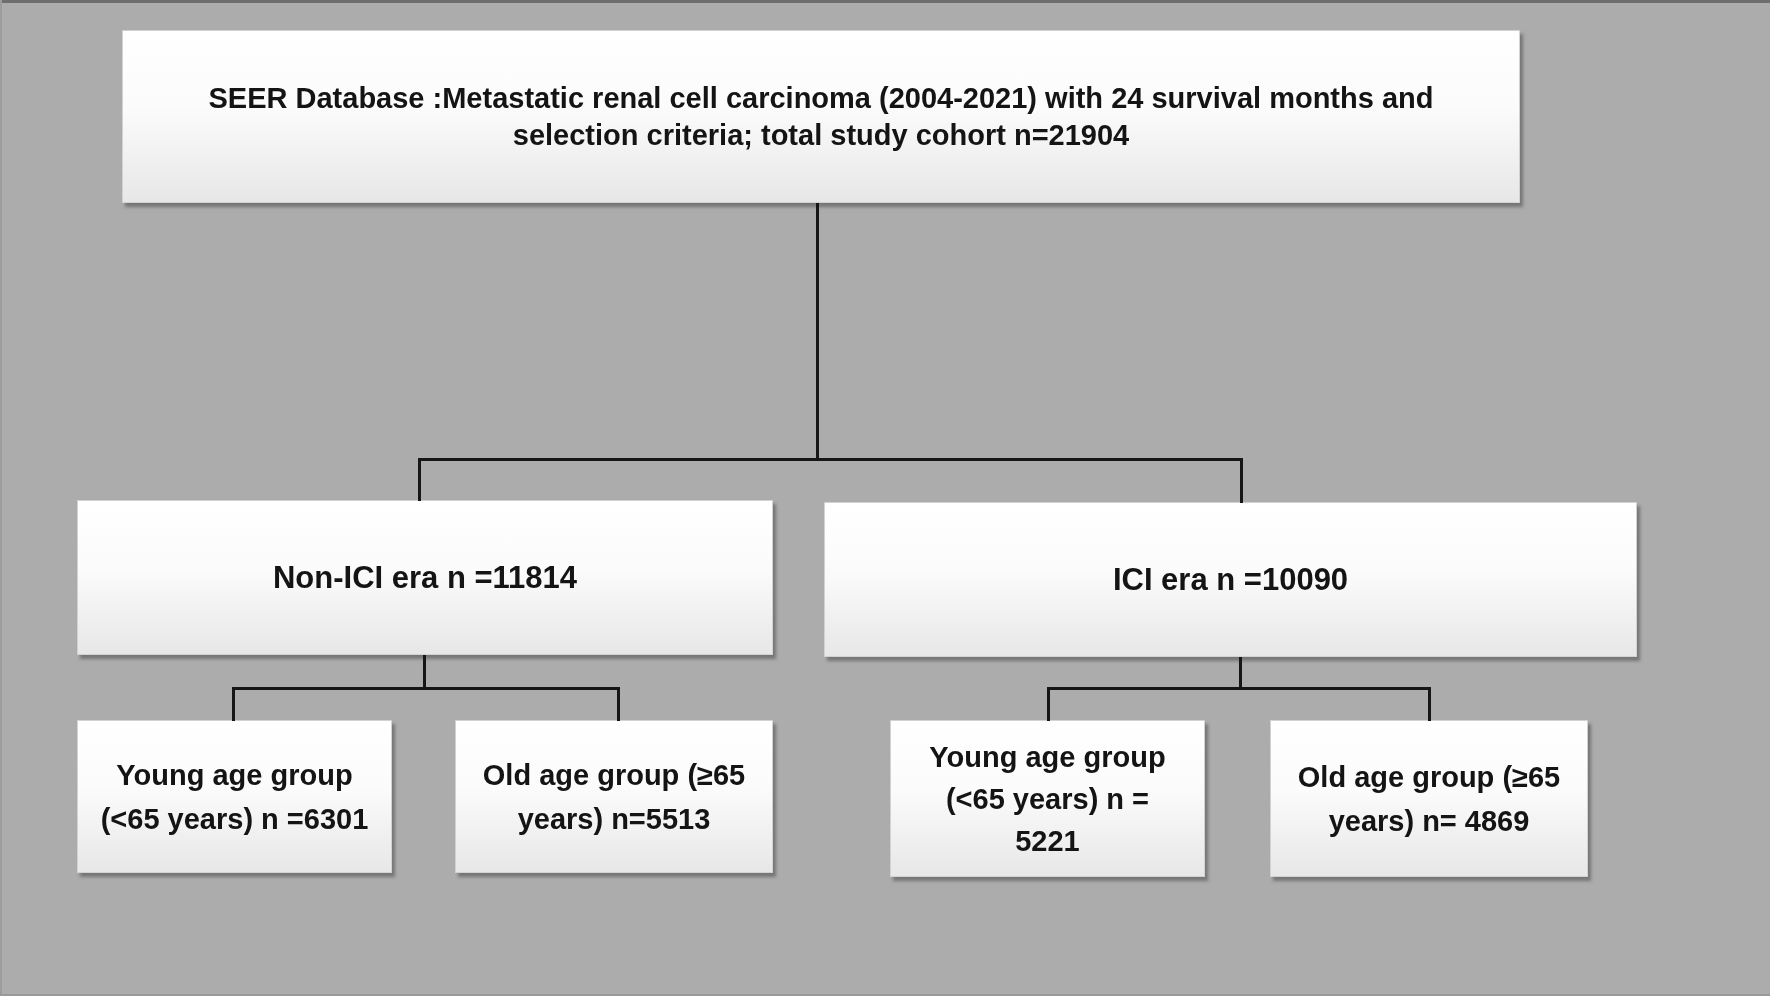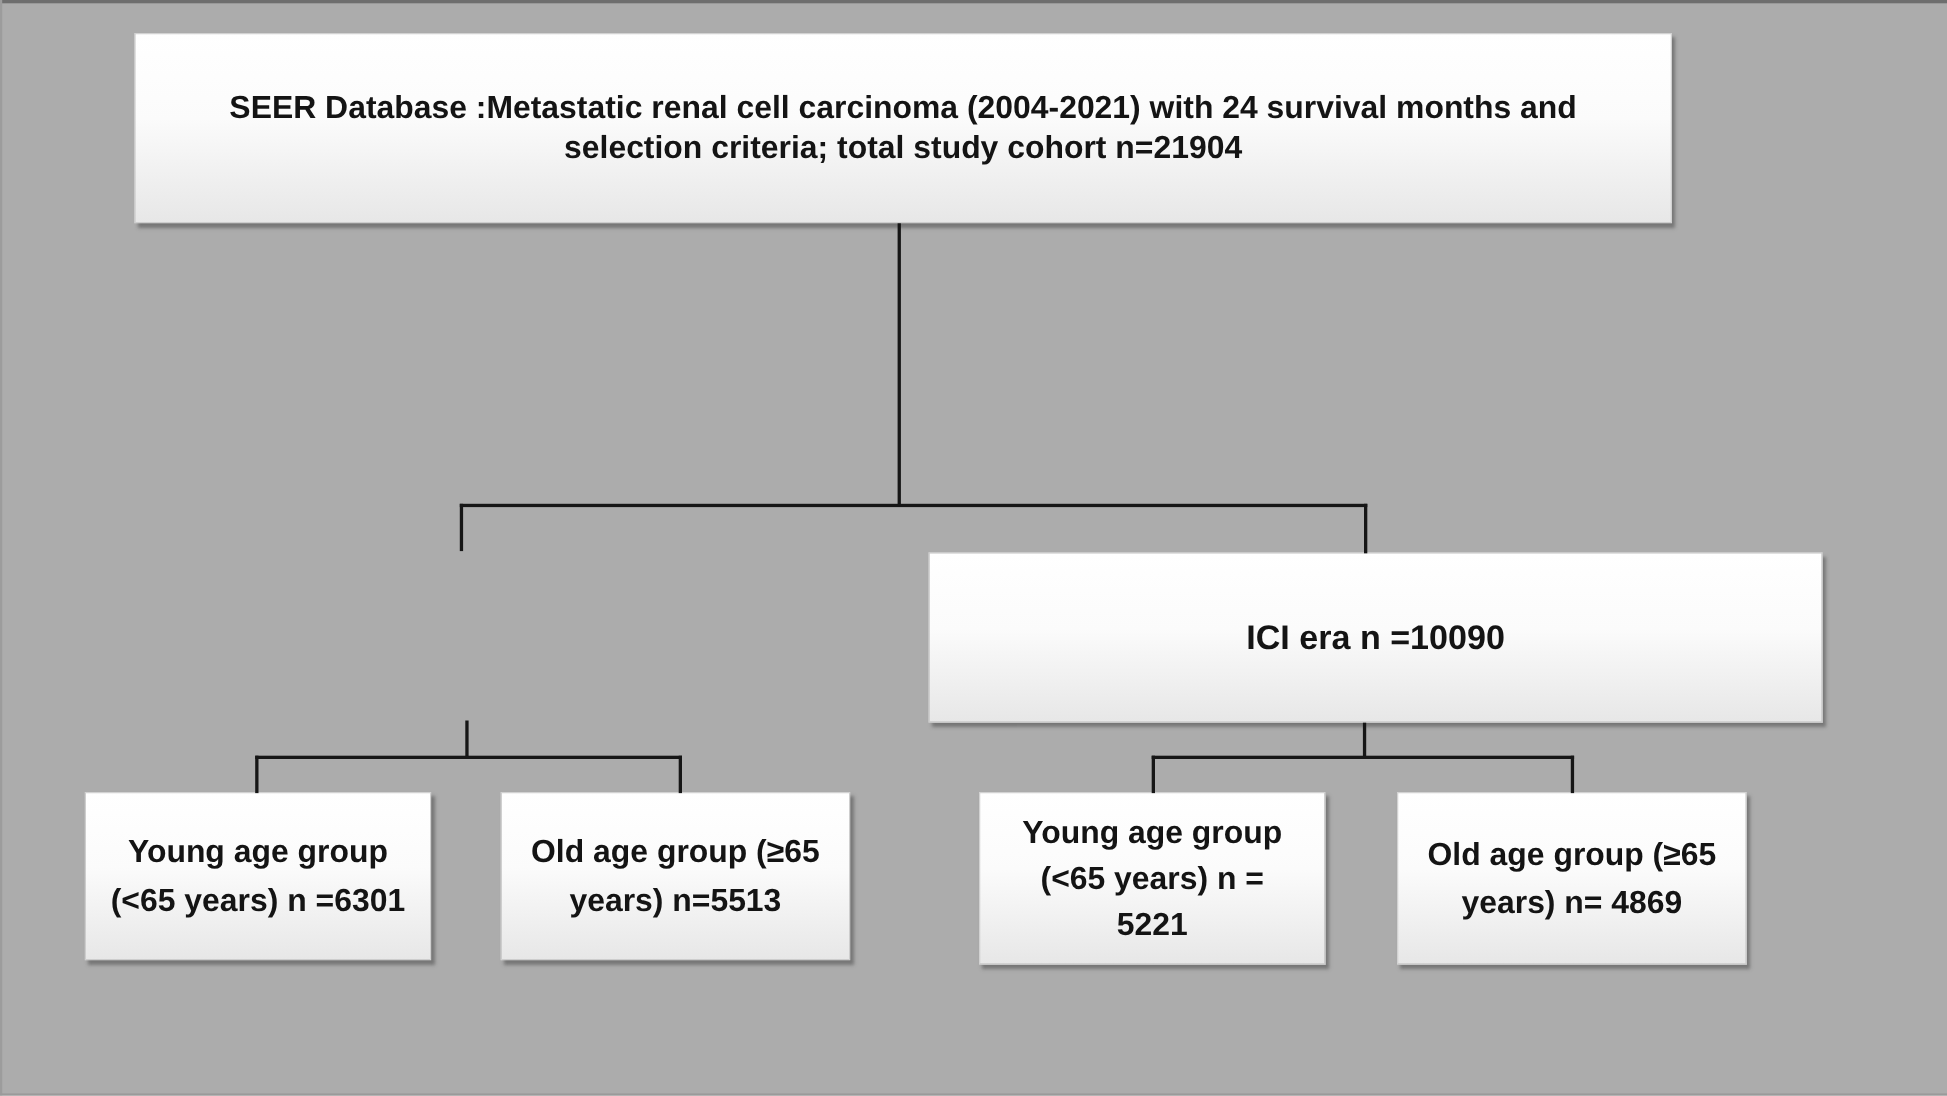"Non-ICI era n =11814" div.box { html: none -> <div>Non-ICI era n =11814</div> }
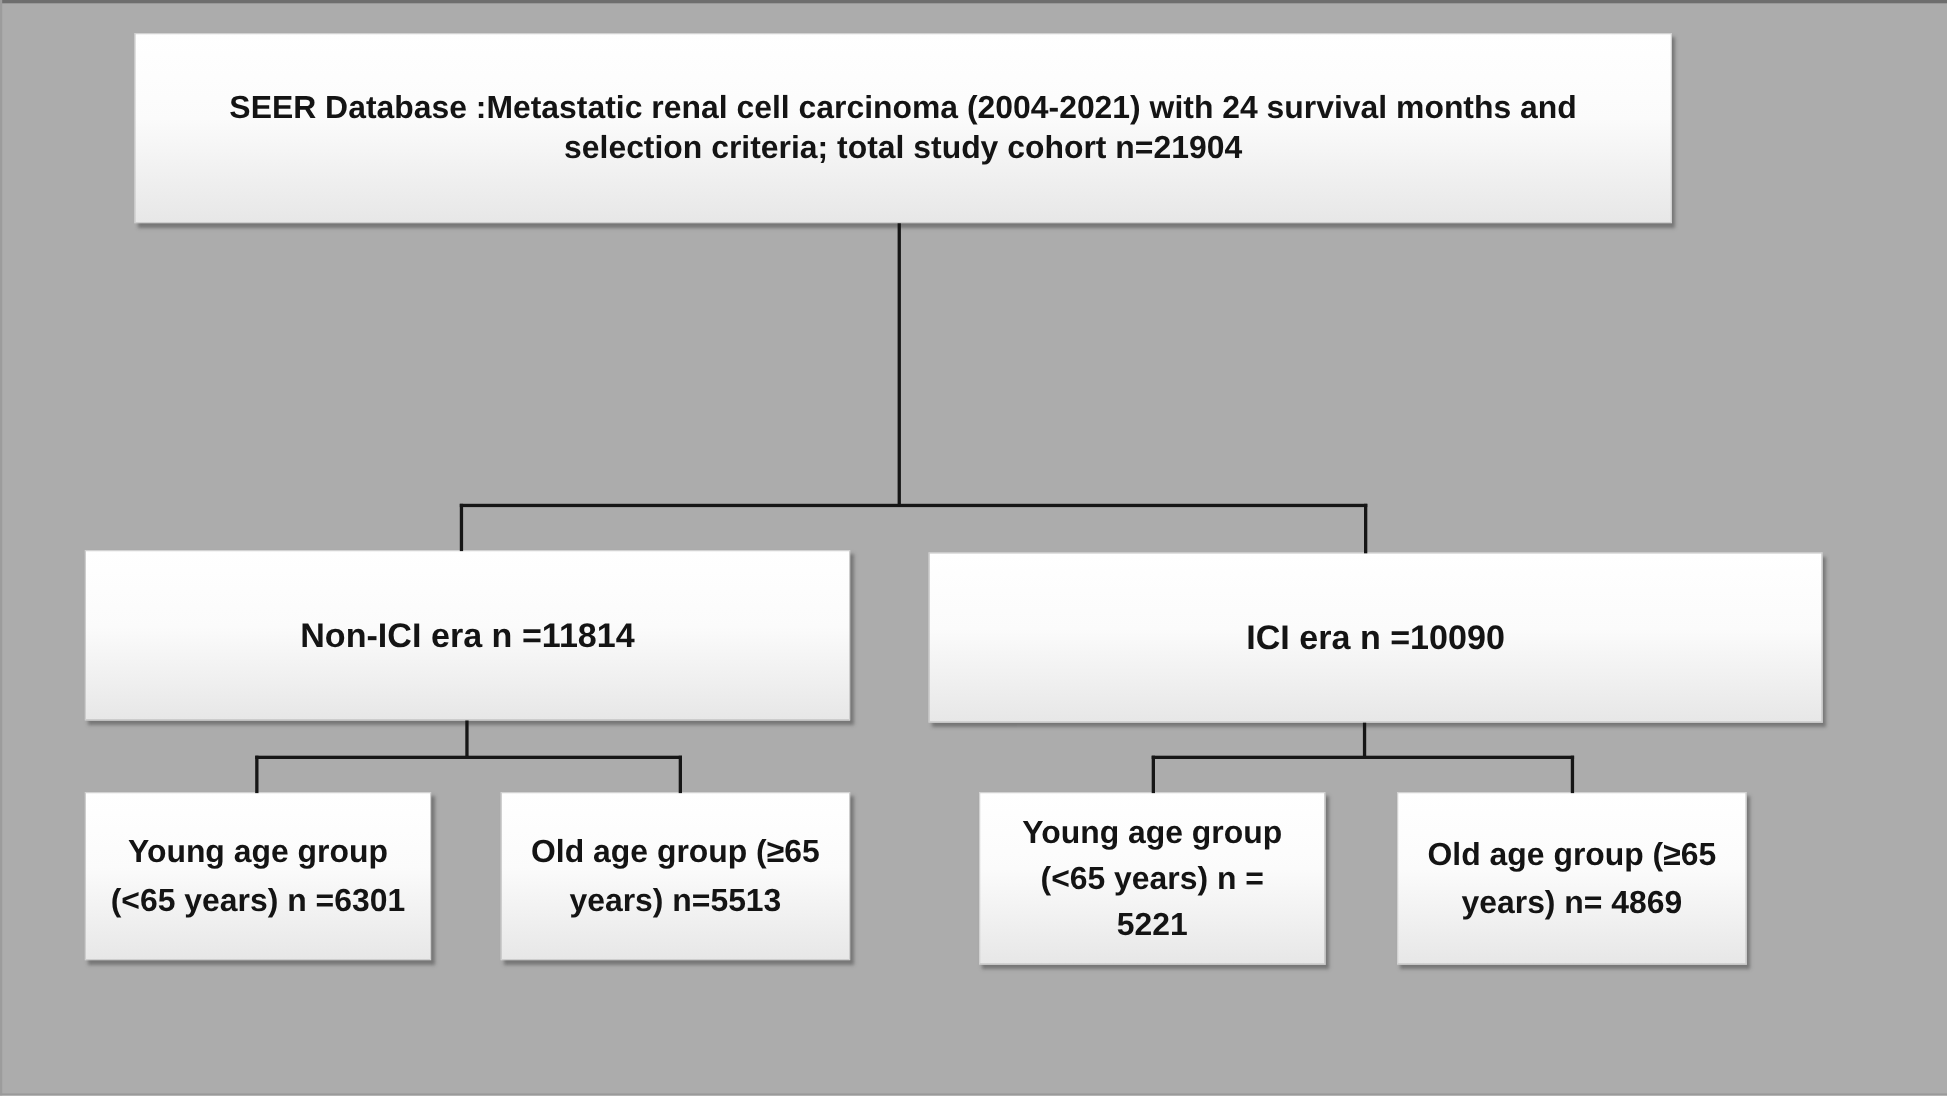"ICI era n =10090" #box-ici { margin-left: 20px -> none }
